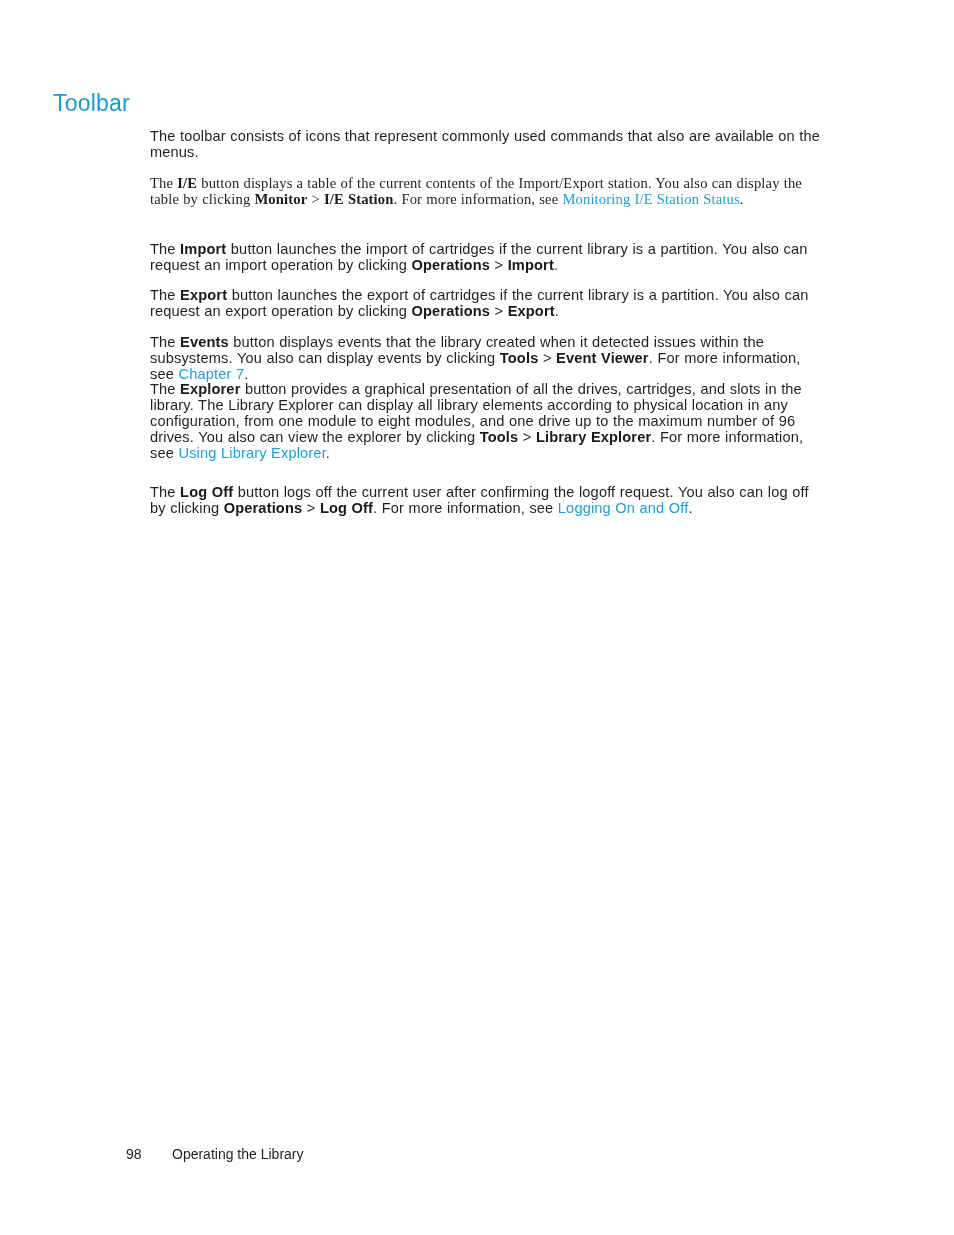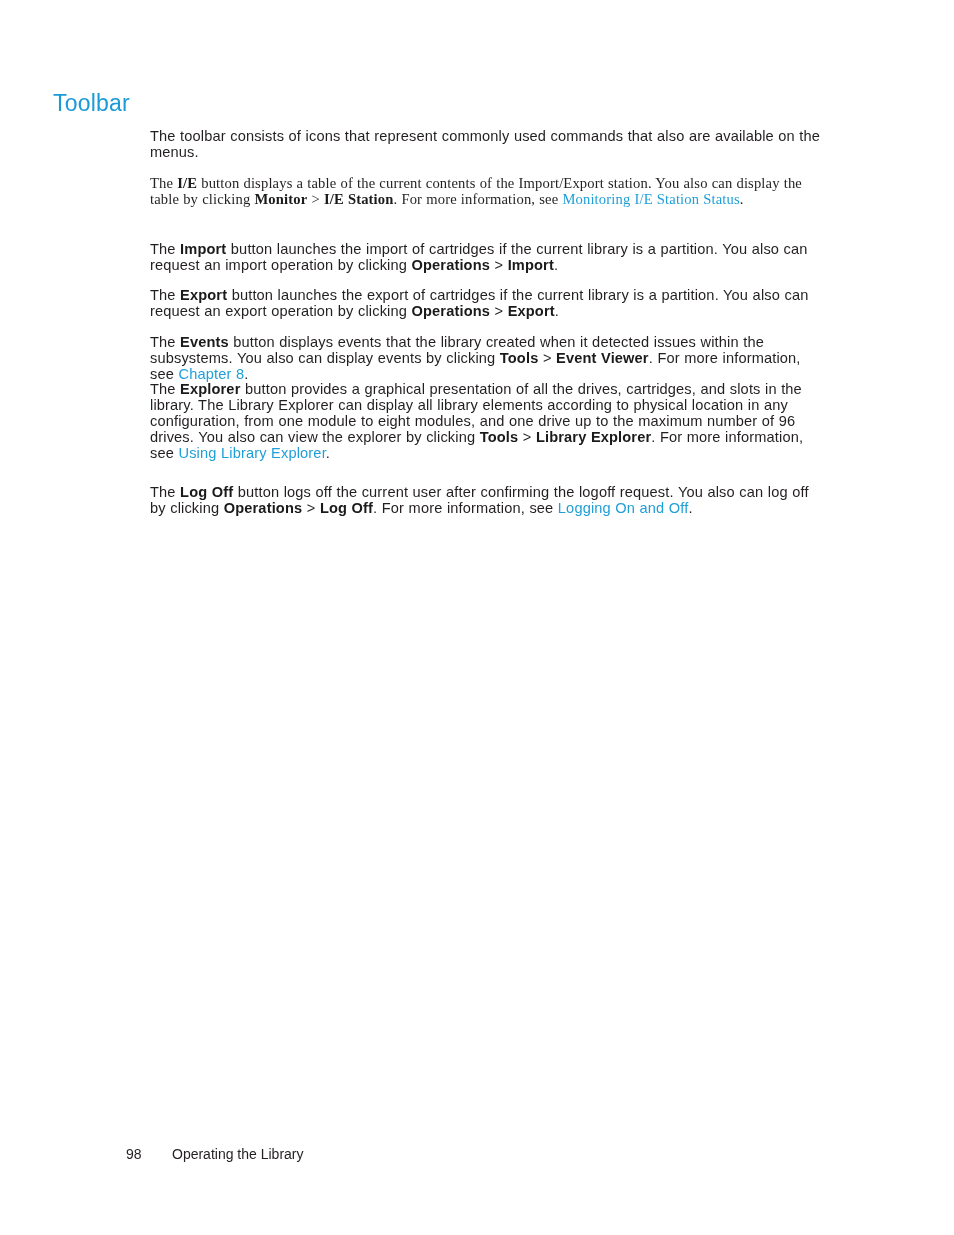"Chapter 8" a.lnk { text: 8 -> 7 }
